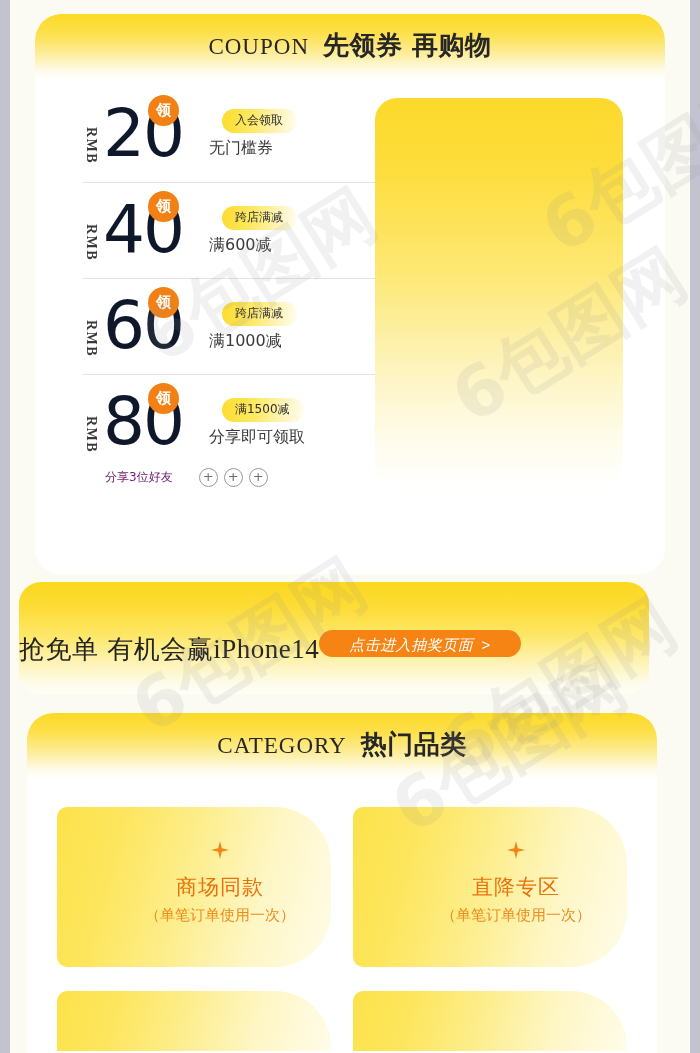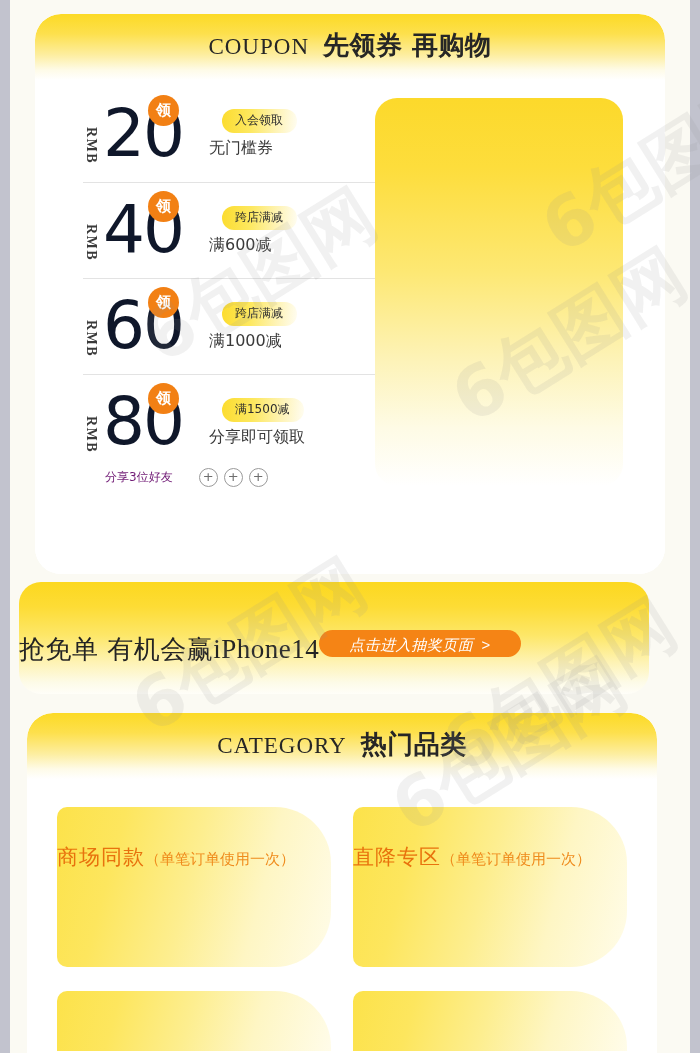"商场同款" .cat-inner { flex-direction: row -> column }
